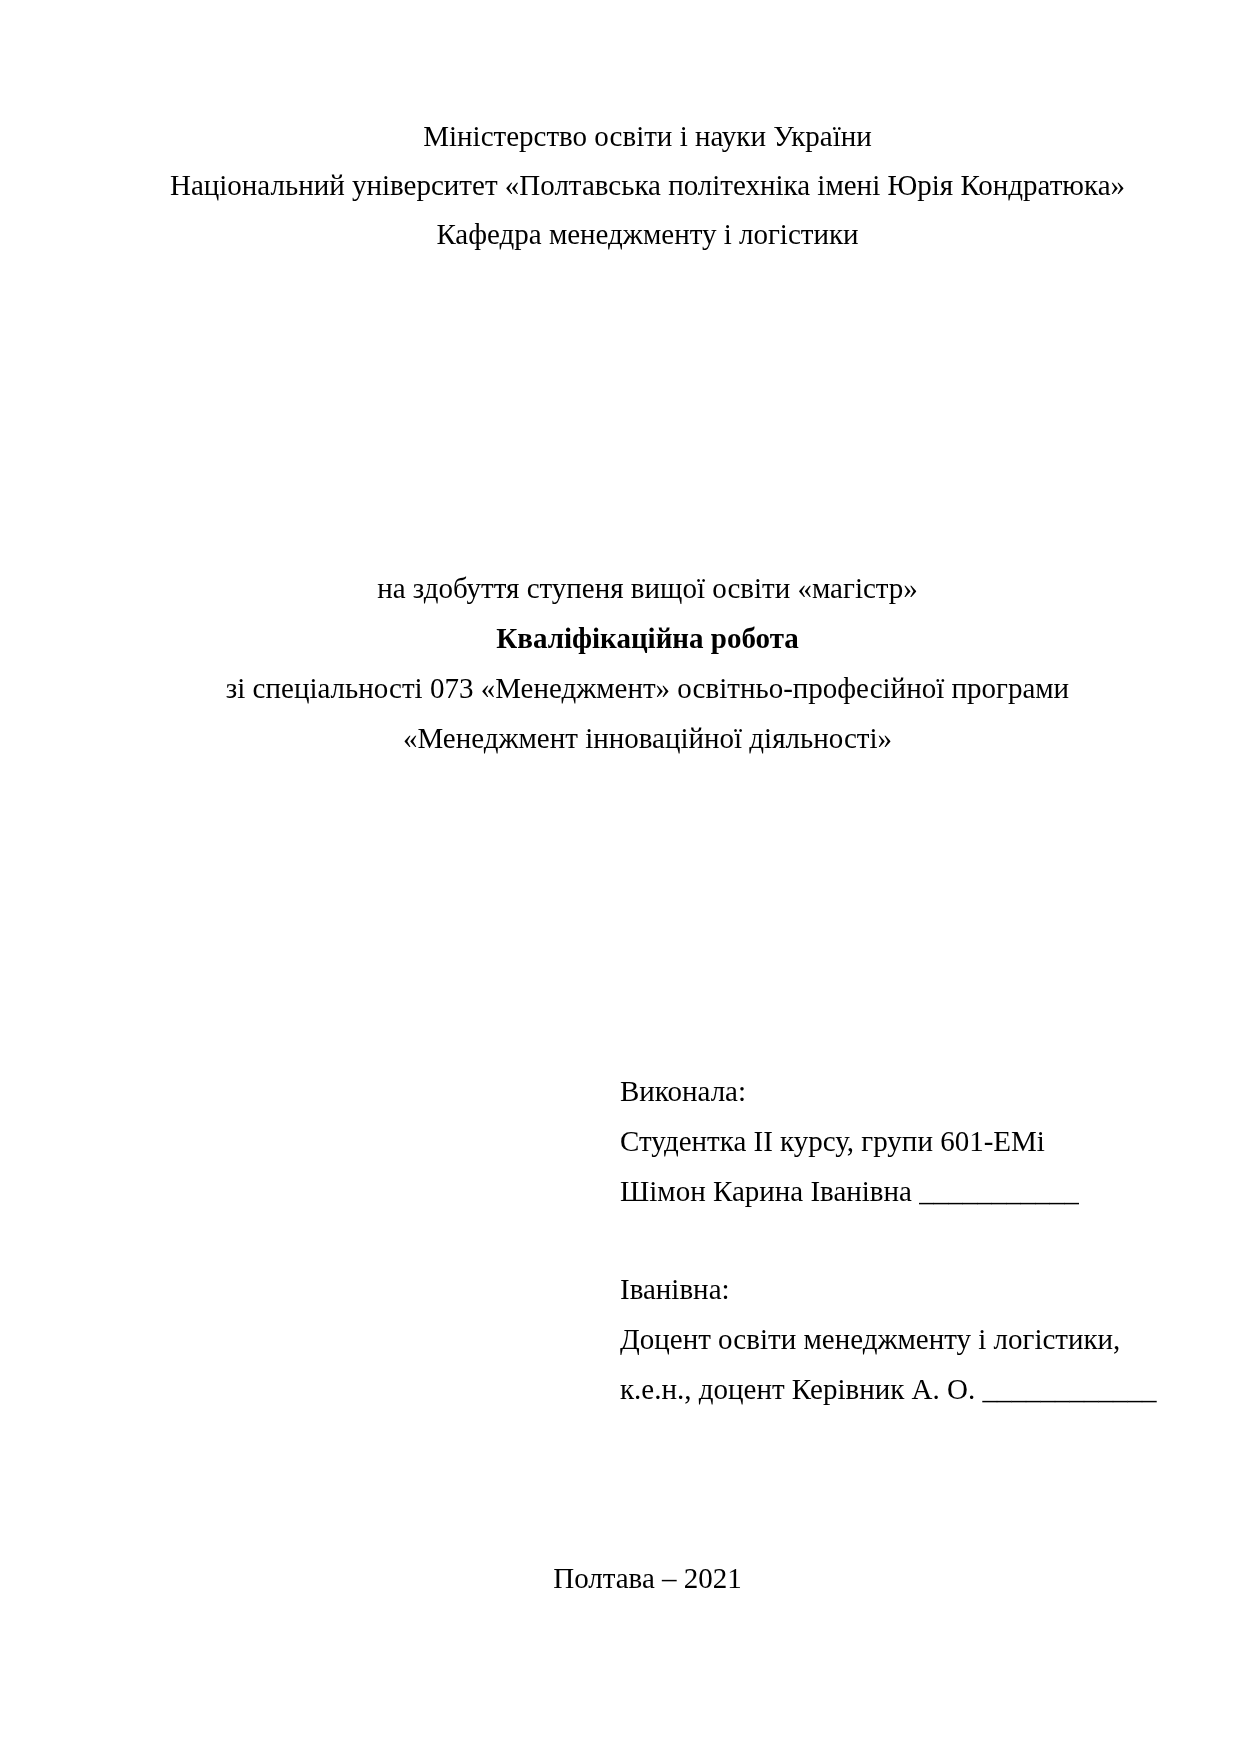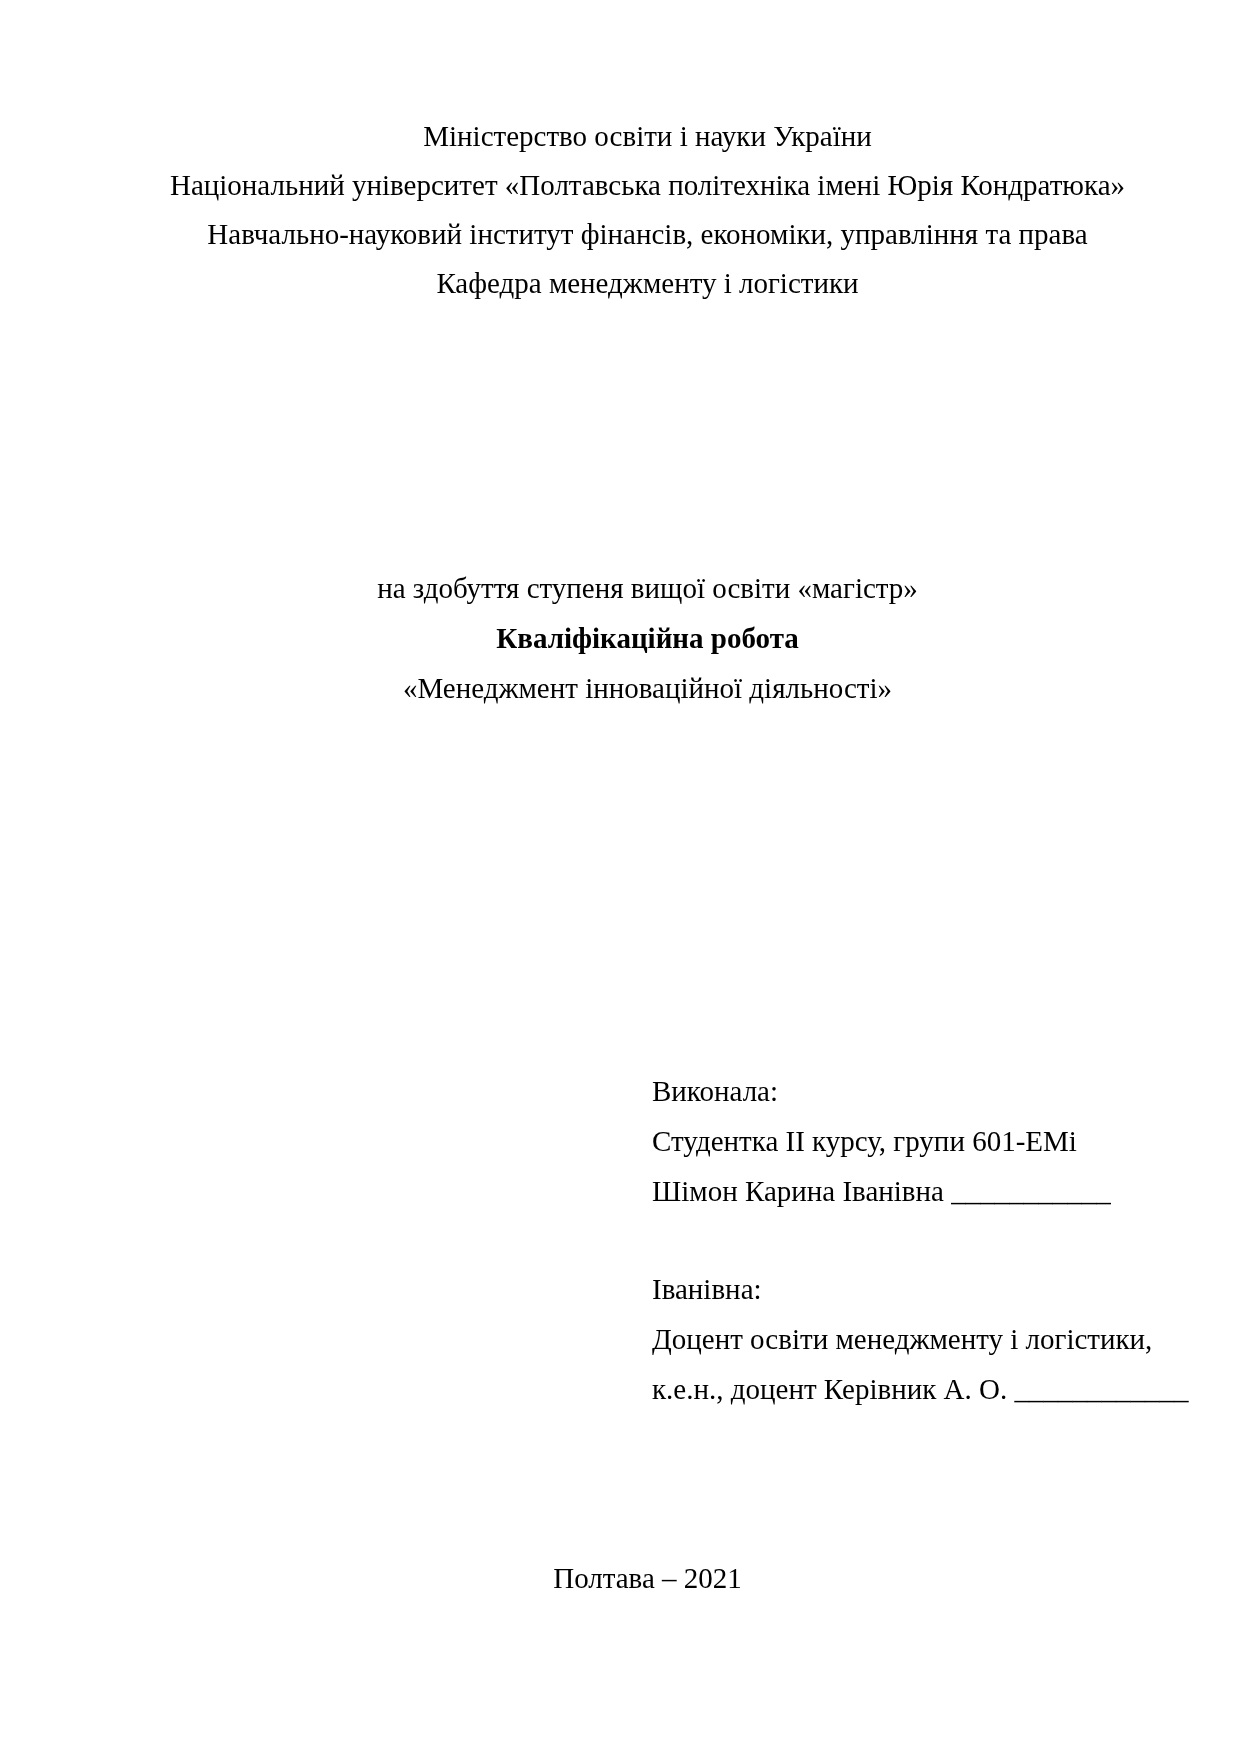"Навчально-науковий інститут фінансів," div.doc-line { html: <div>Навчально-науковий інститут фінансів, економіки, управління та права</div> -> none }
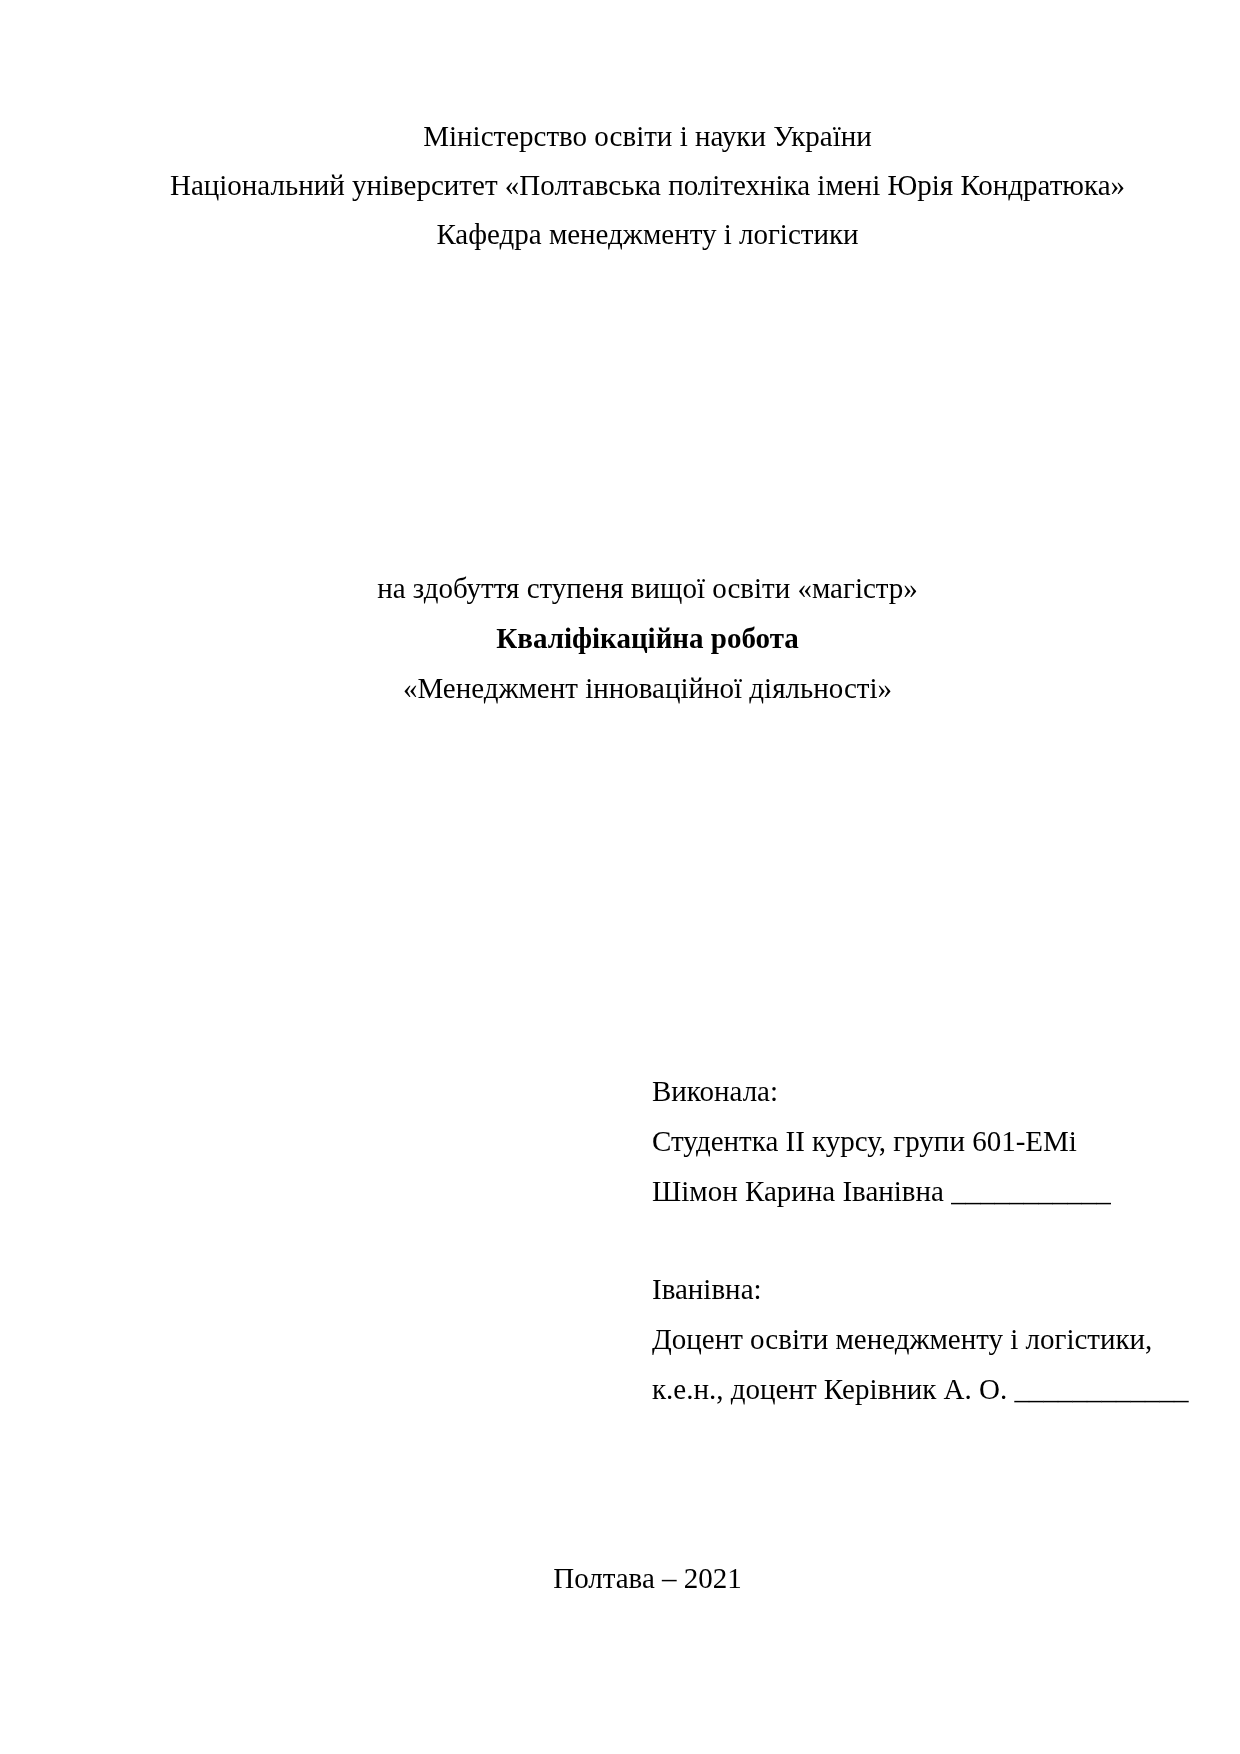"зі спеціальності 073 «Менеджмент»" div.doc-line { html: none -> <div>зі спеціальності 073 «Менеджмент» освітньо-професійної програми</div> }
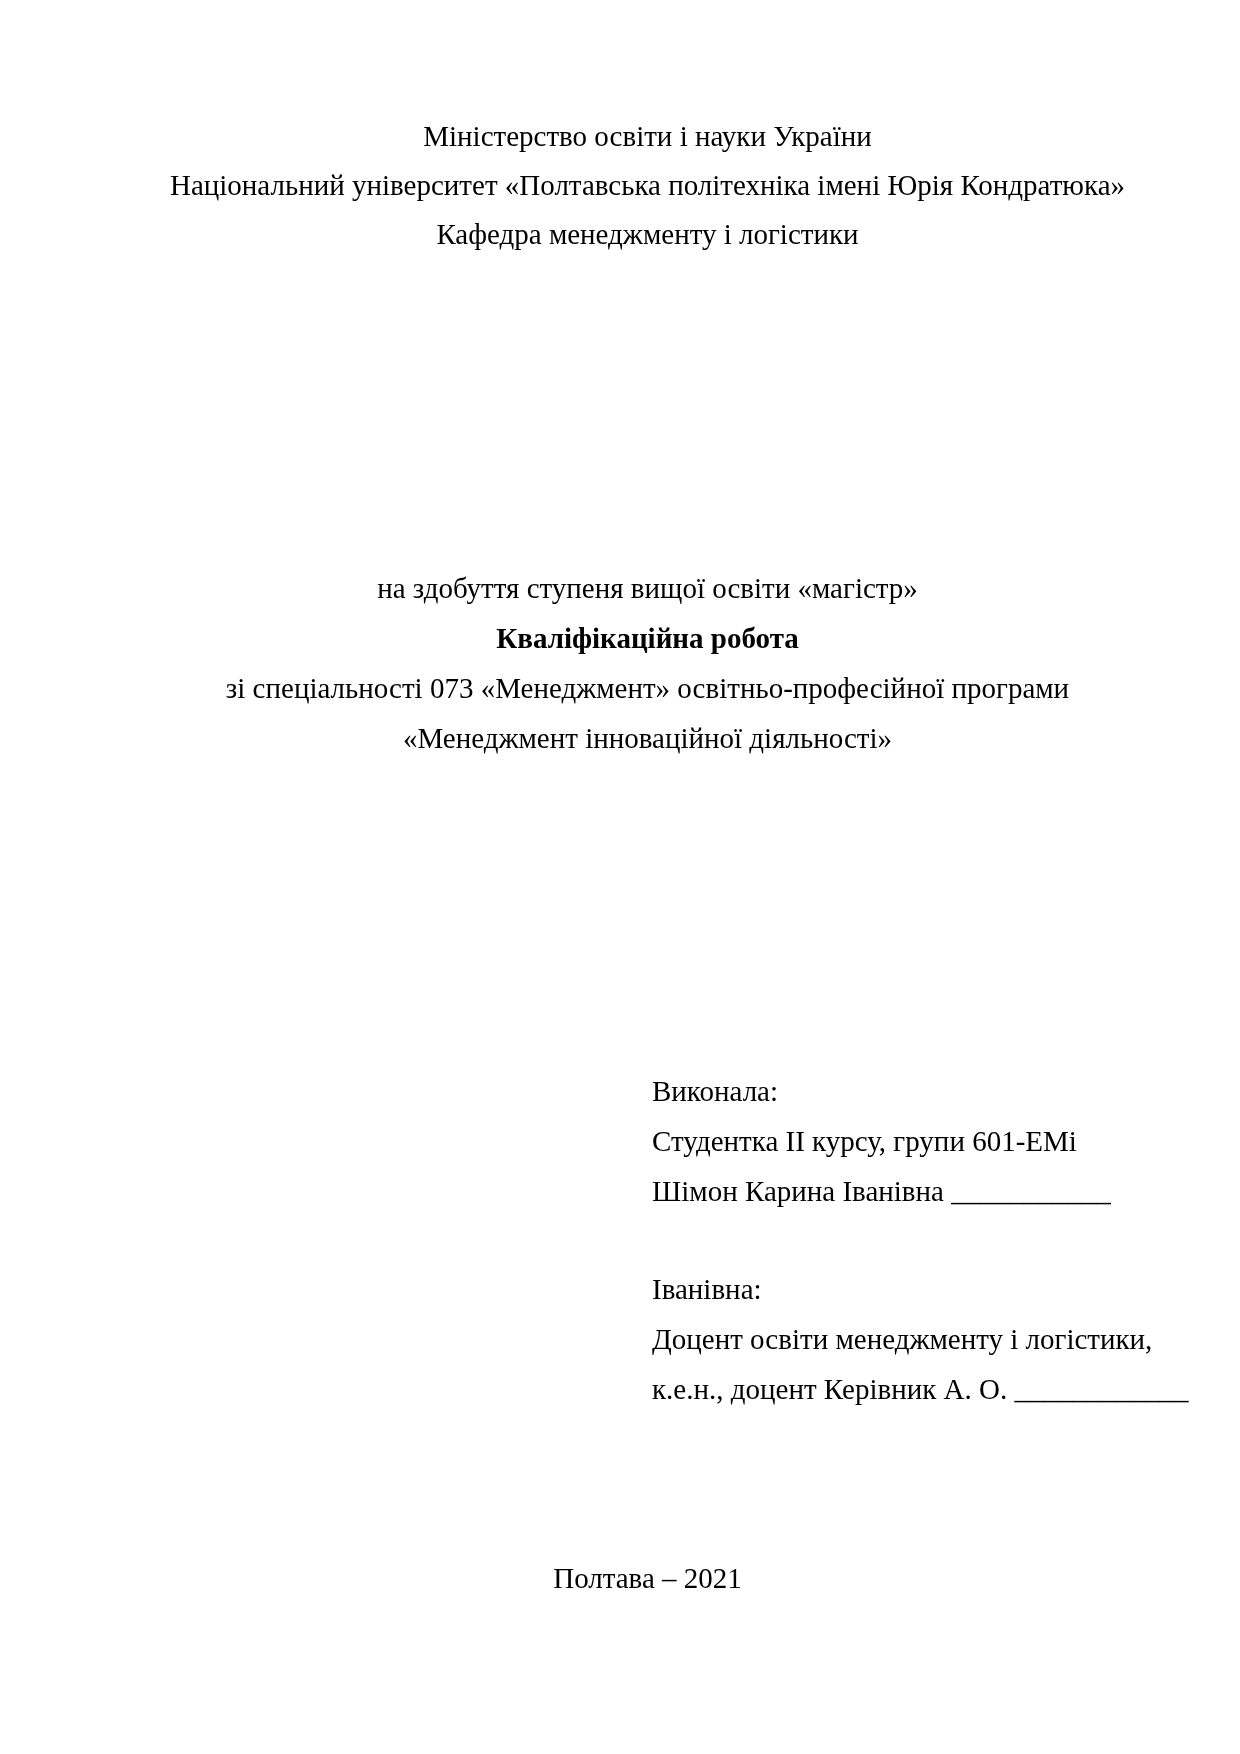"Виконала:" .left-block { left: 652px -> 620px }
